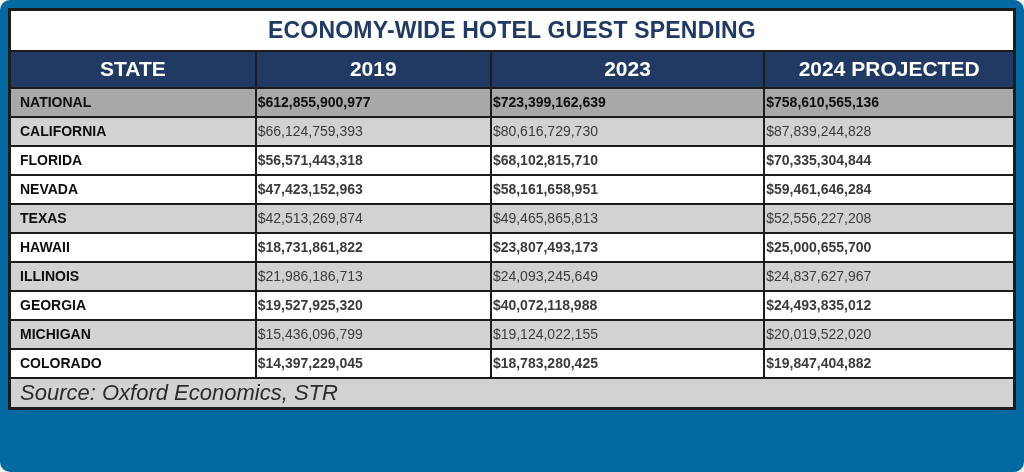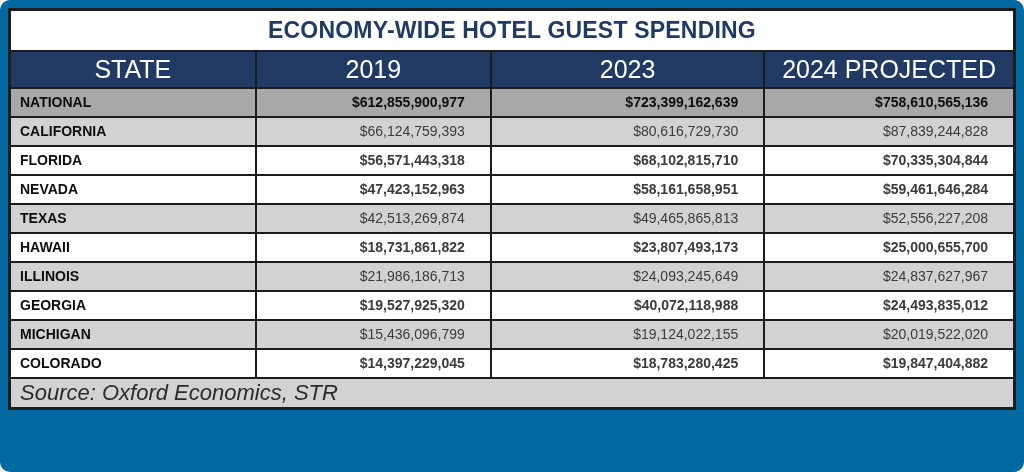"STATE" .head-row th { font-size: 25px -> 21px; font-weight: normal -> bold }
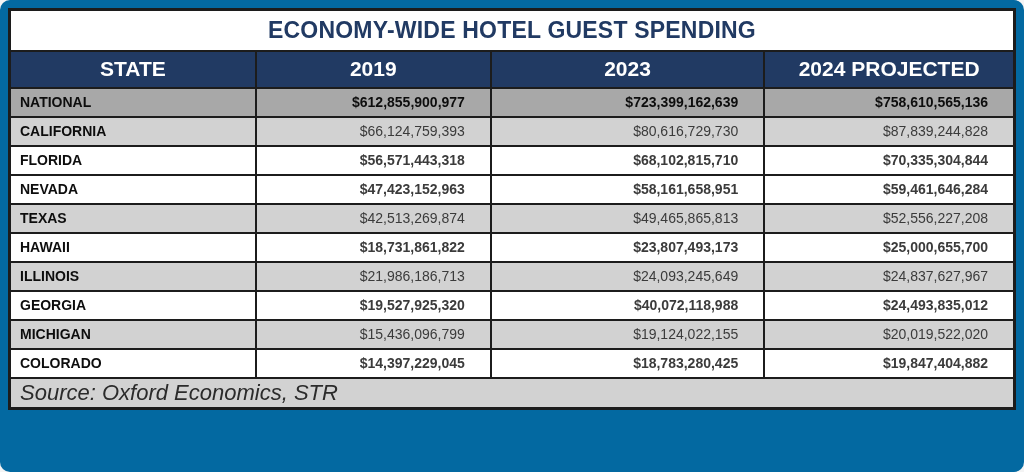"$612,855,900,977" .data-row td.val { padding-right: 25px -> 8px; text-align: right -> left }
